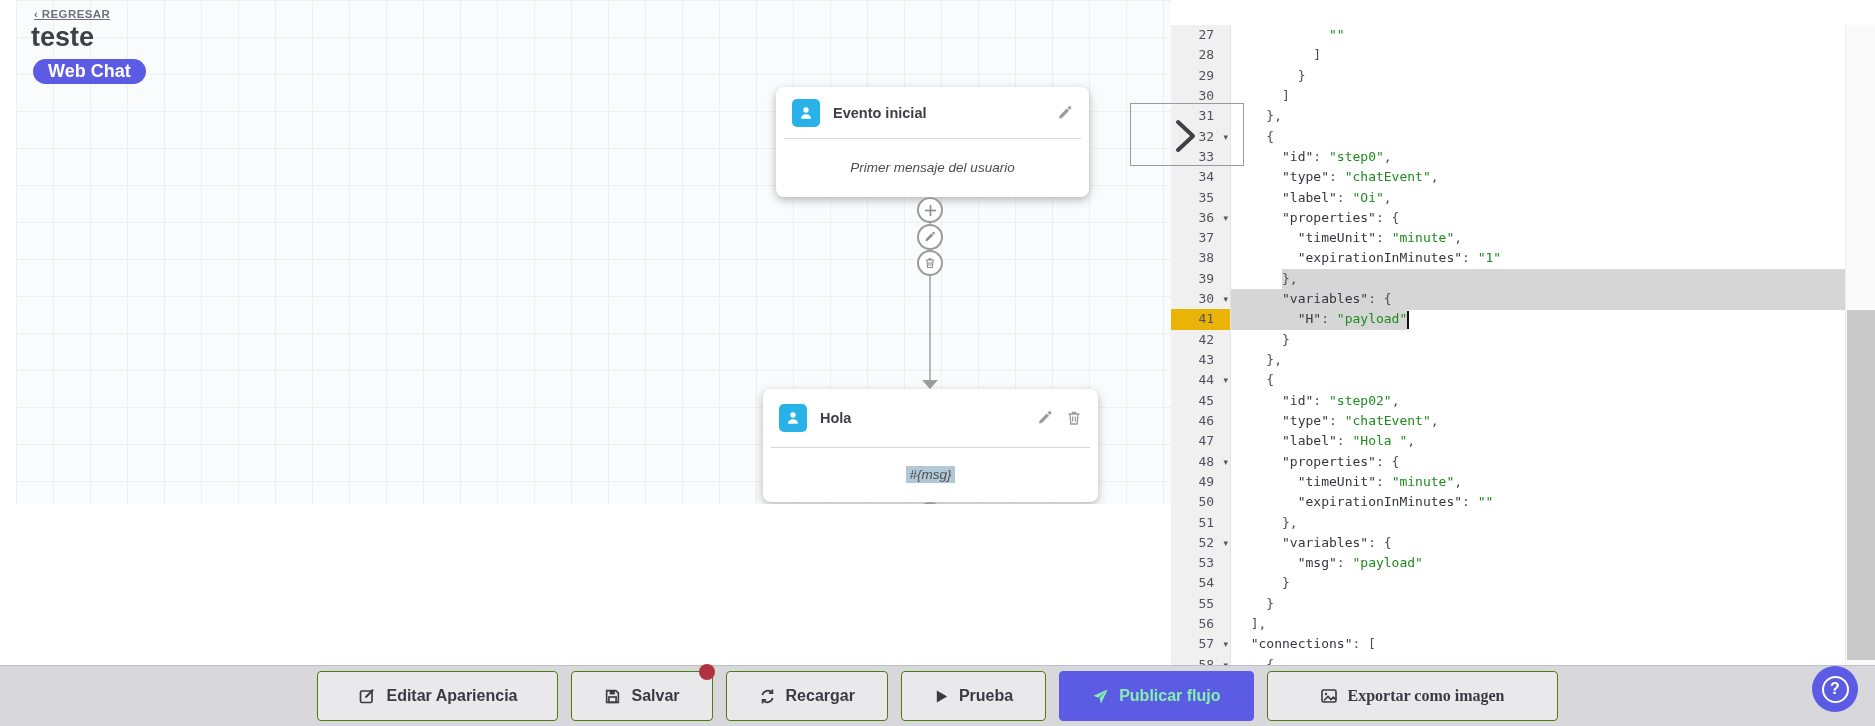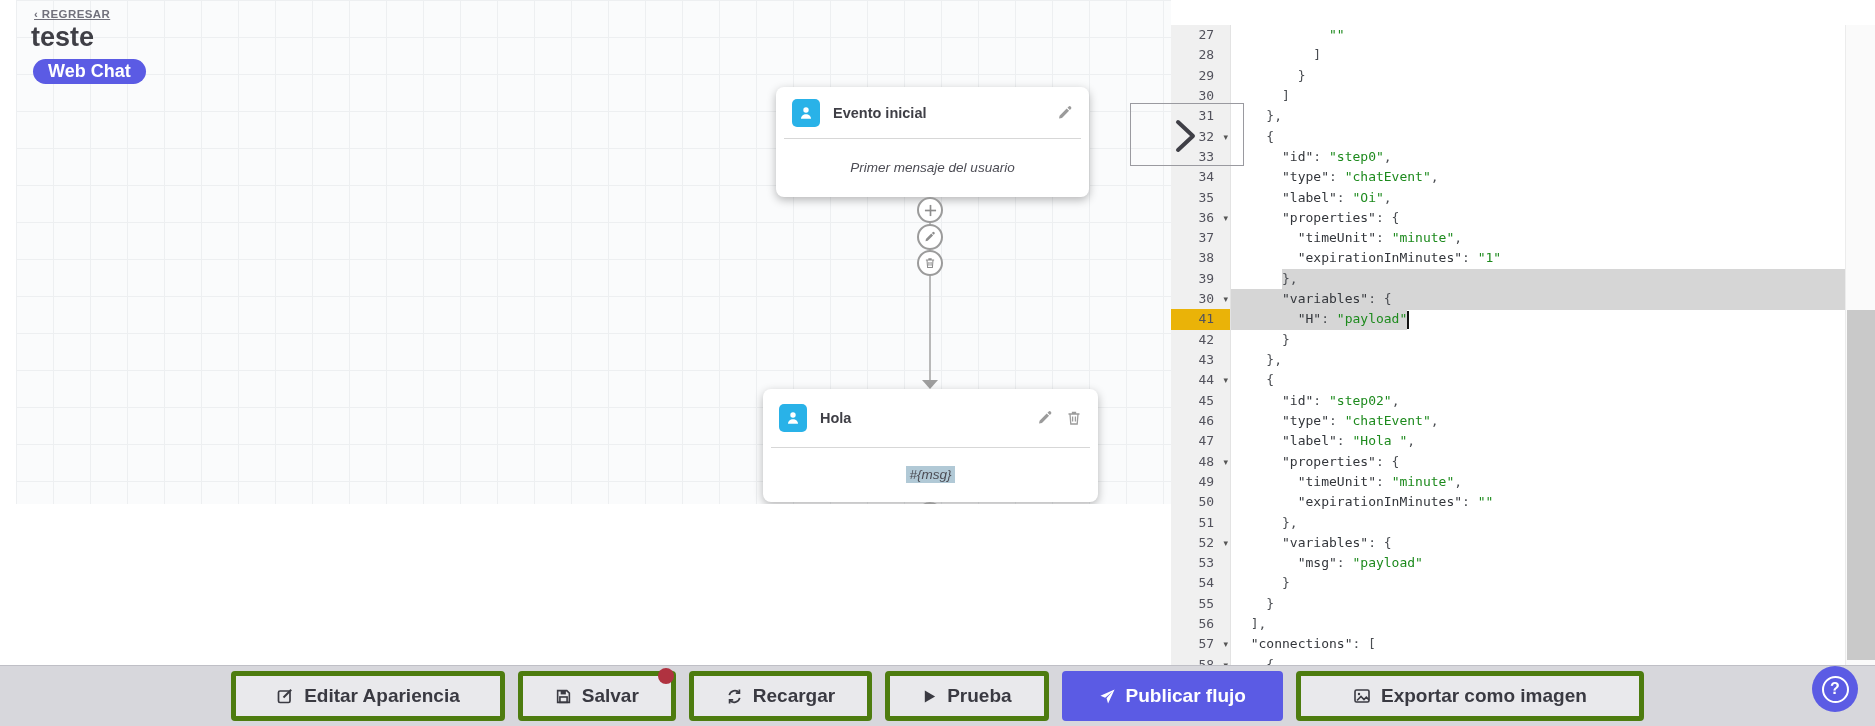"Editar Apariencia" .tb-btn { border: 5px solid #4d7c0f -> 1px solid #4d7c0f; font-size: 19px -> 16px }
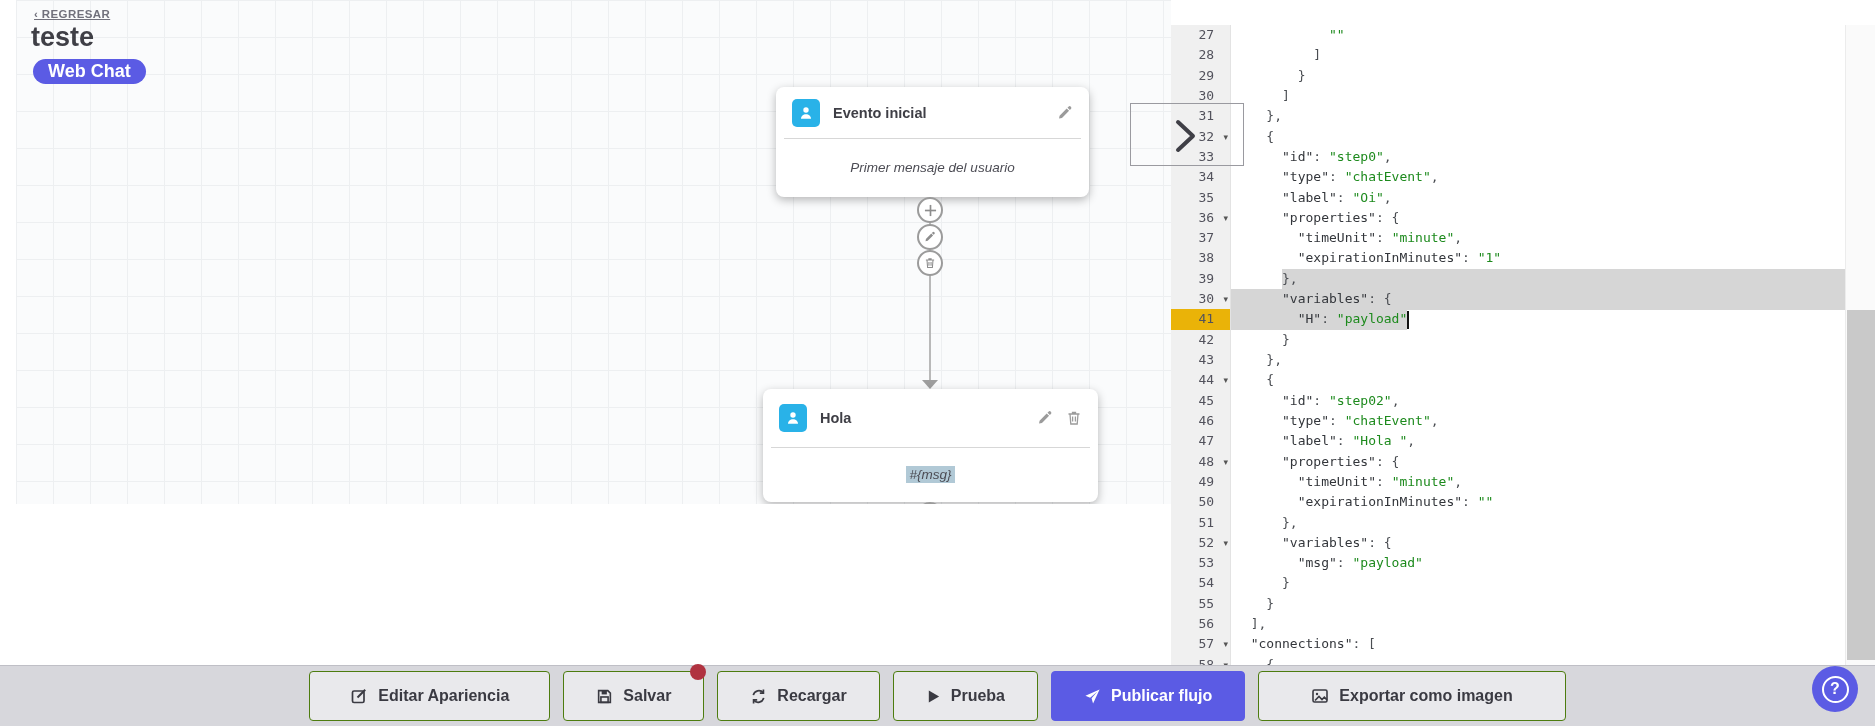"Publicar flujo" .tb-btn.primary { color: #ffffff -> #86efac }
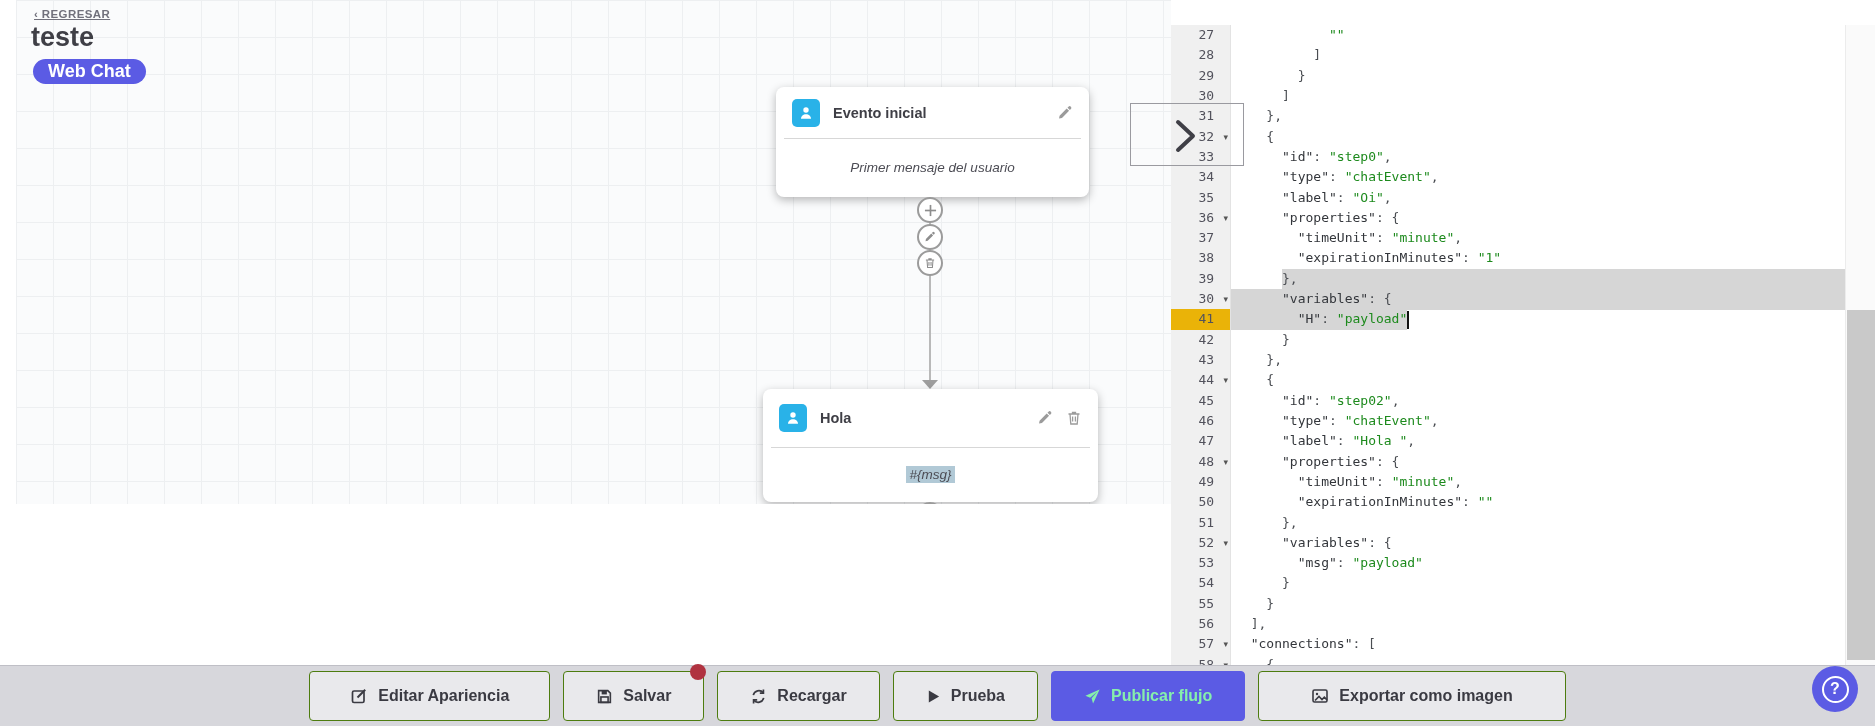"Exportar como imagen" .tb-btn.wide { font-family: none -> Liberation Serif, serif }
